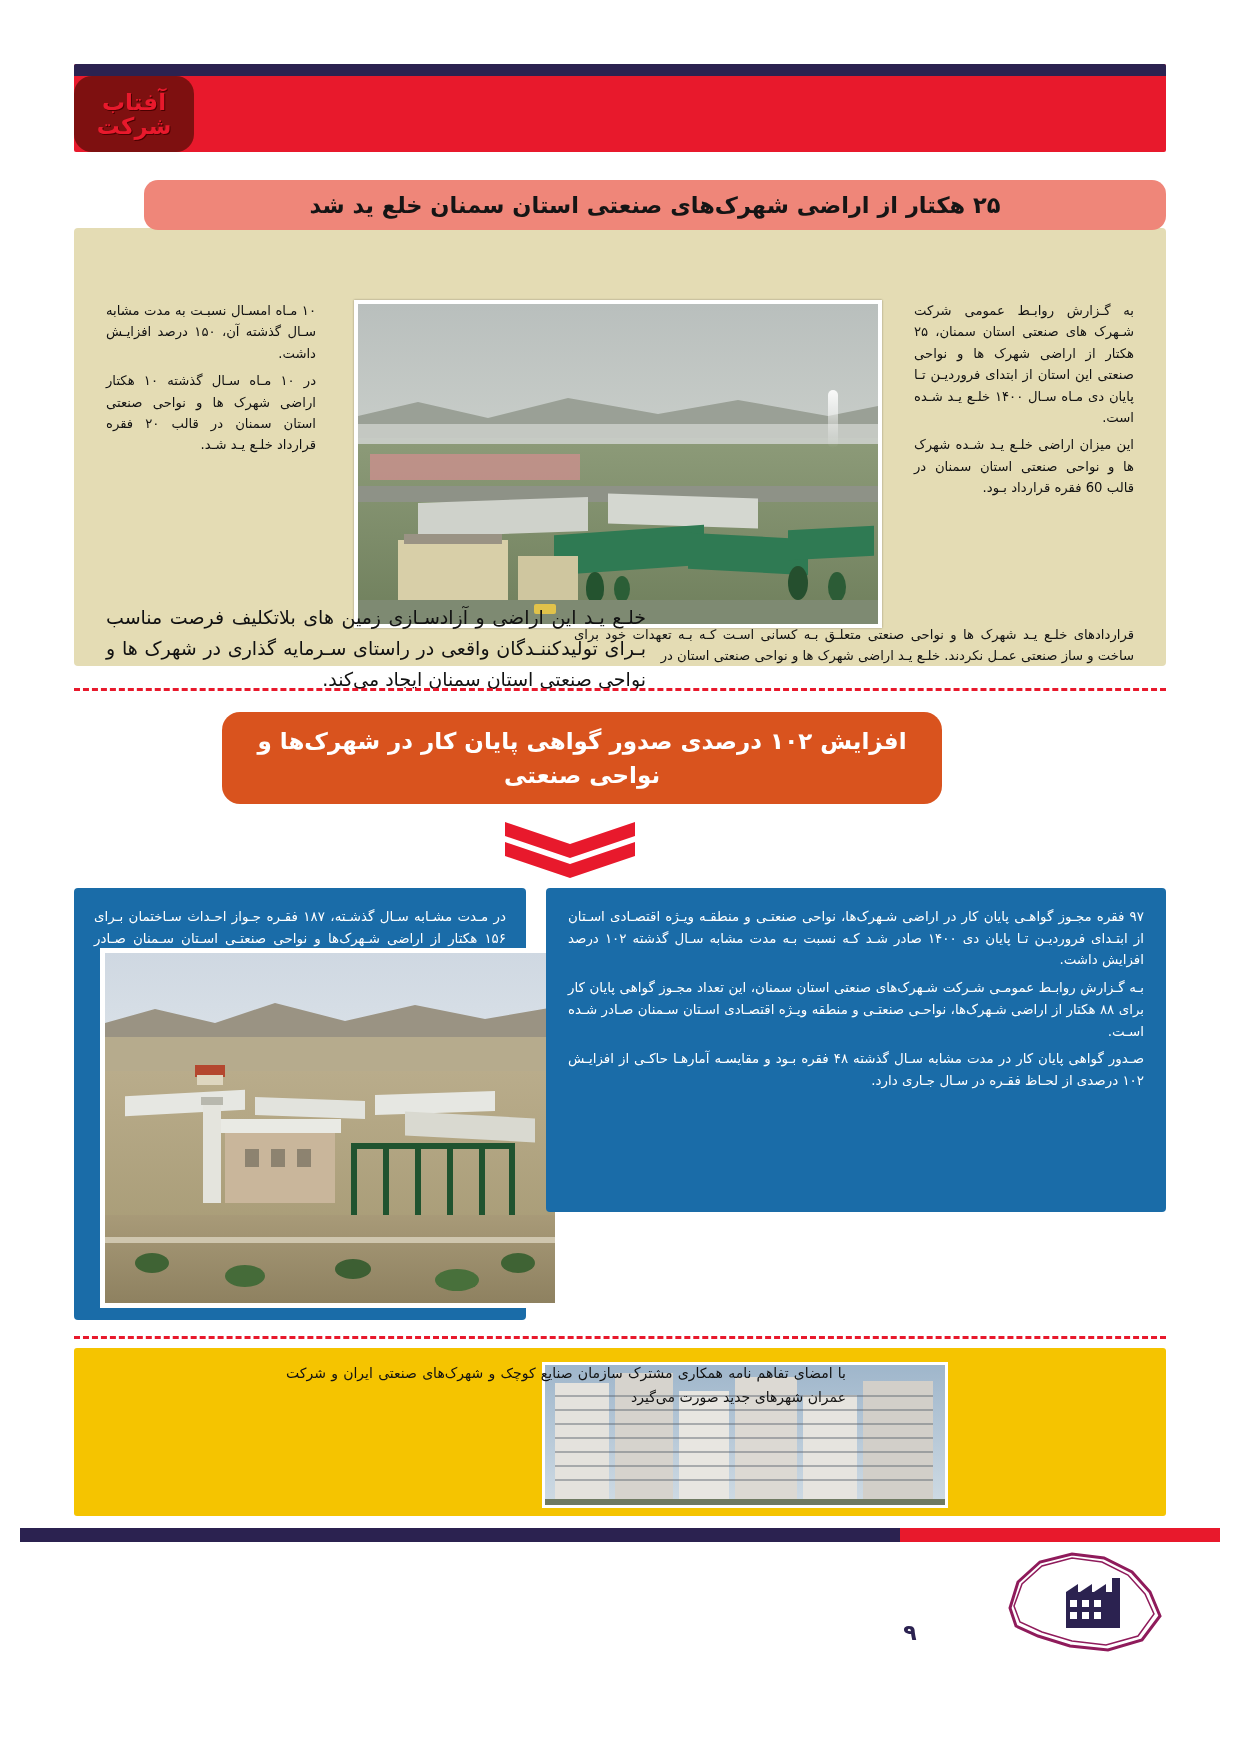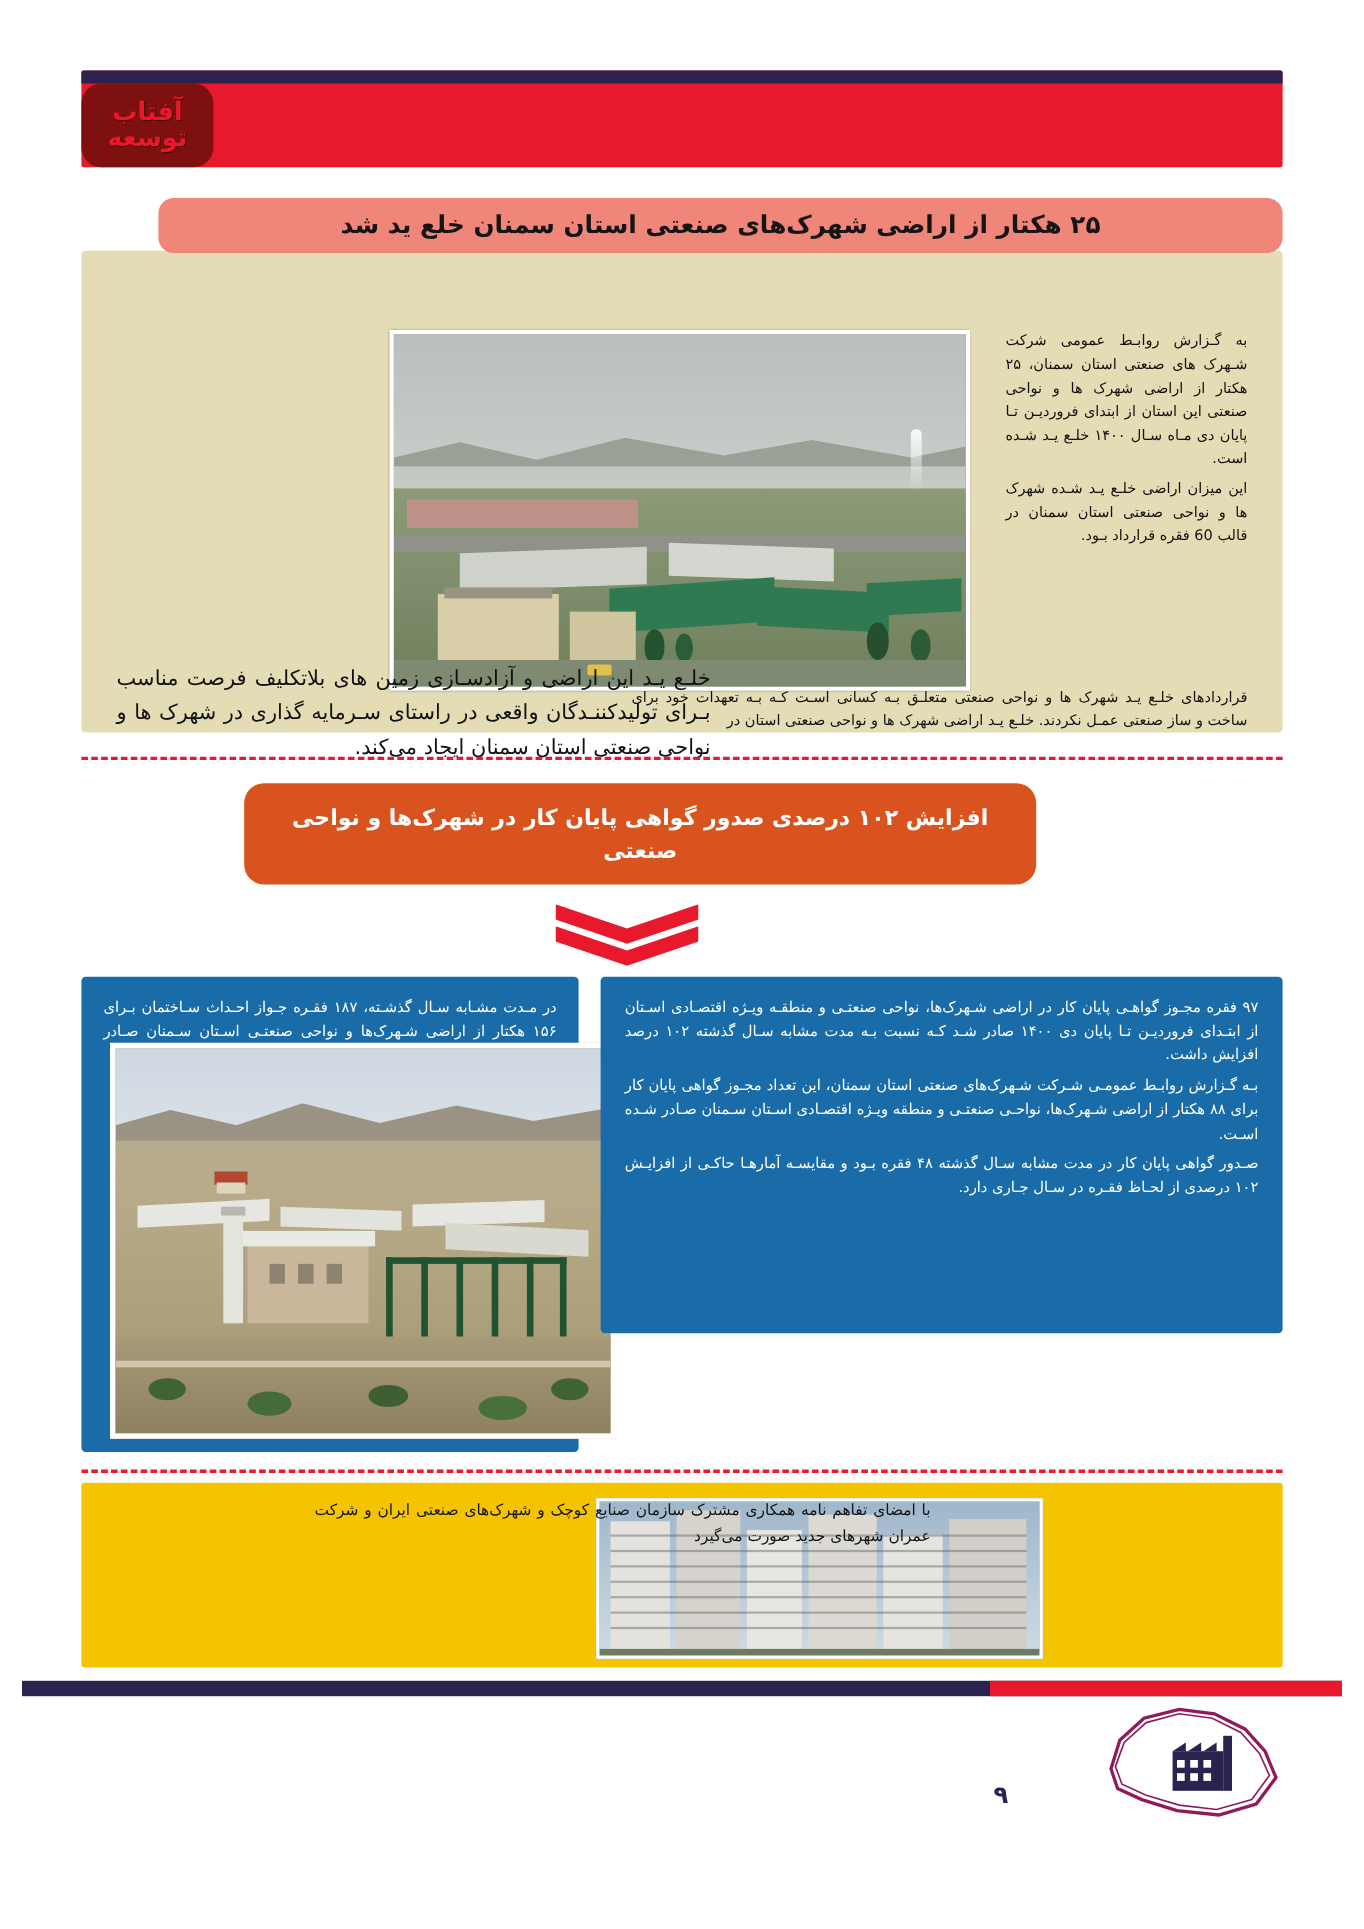"توسعه" div { text: توسعه -> شرکت }
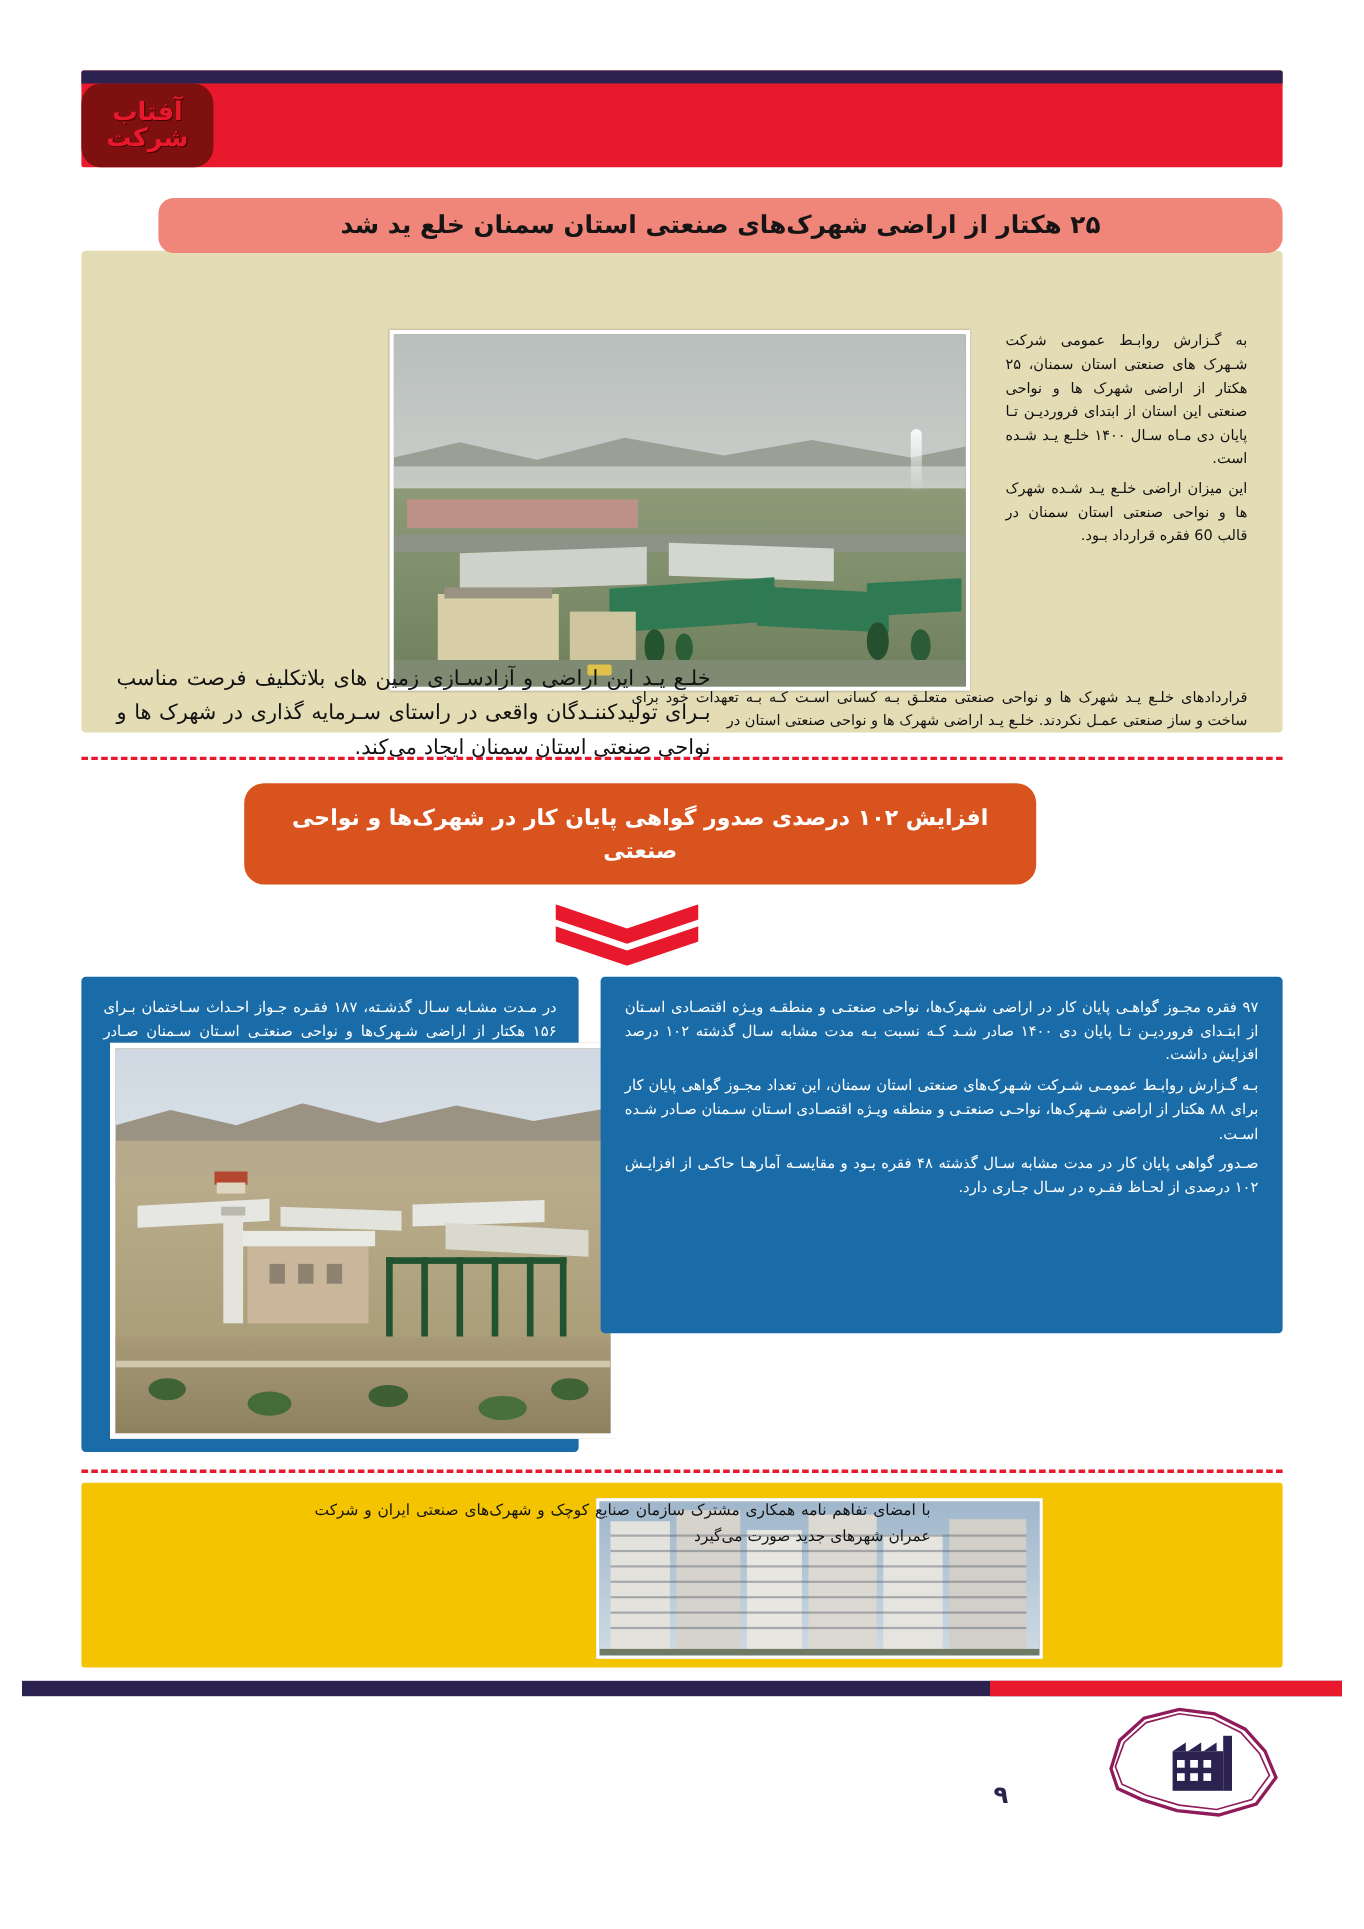"۱۰ مـاه امسـال نسبـت به" div.col-left { html: none -> <div> <p>۱۰ مـاه امسـال نسبـت به مدت مشابه سـال گذشته آن، ۱۵۰ درصد افزایـش داشت.</p> <p>در ۱۰ مـاه سـال گذشته ۱۰ هکتار اراضی شهرک ها و نواحی صنعتی استان سمنان در قالب ۲۰ فقره قرارداد خلـع یـد شـد.</p> </div> }
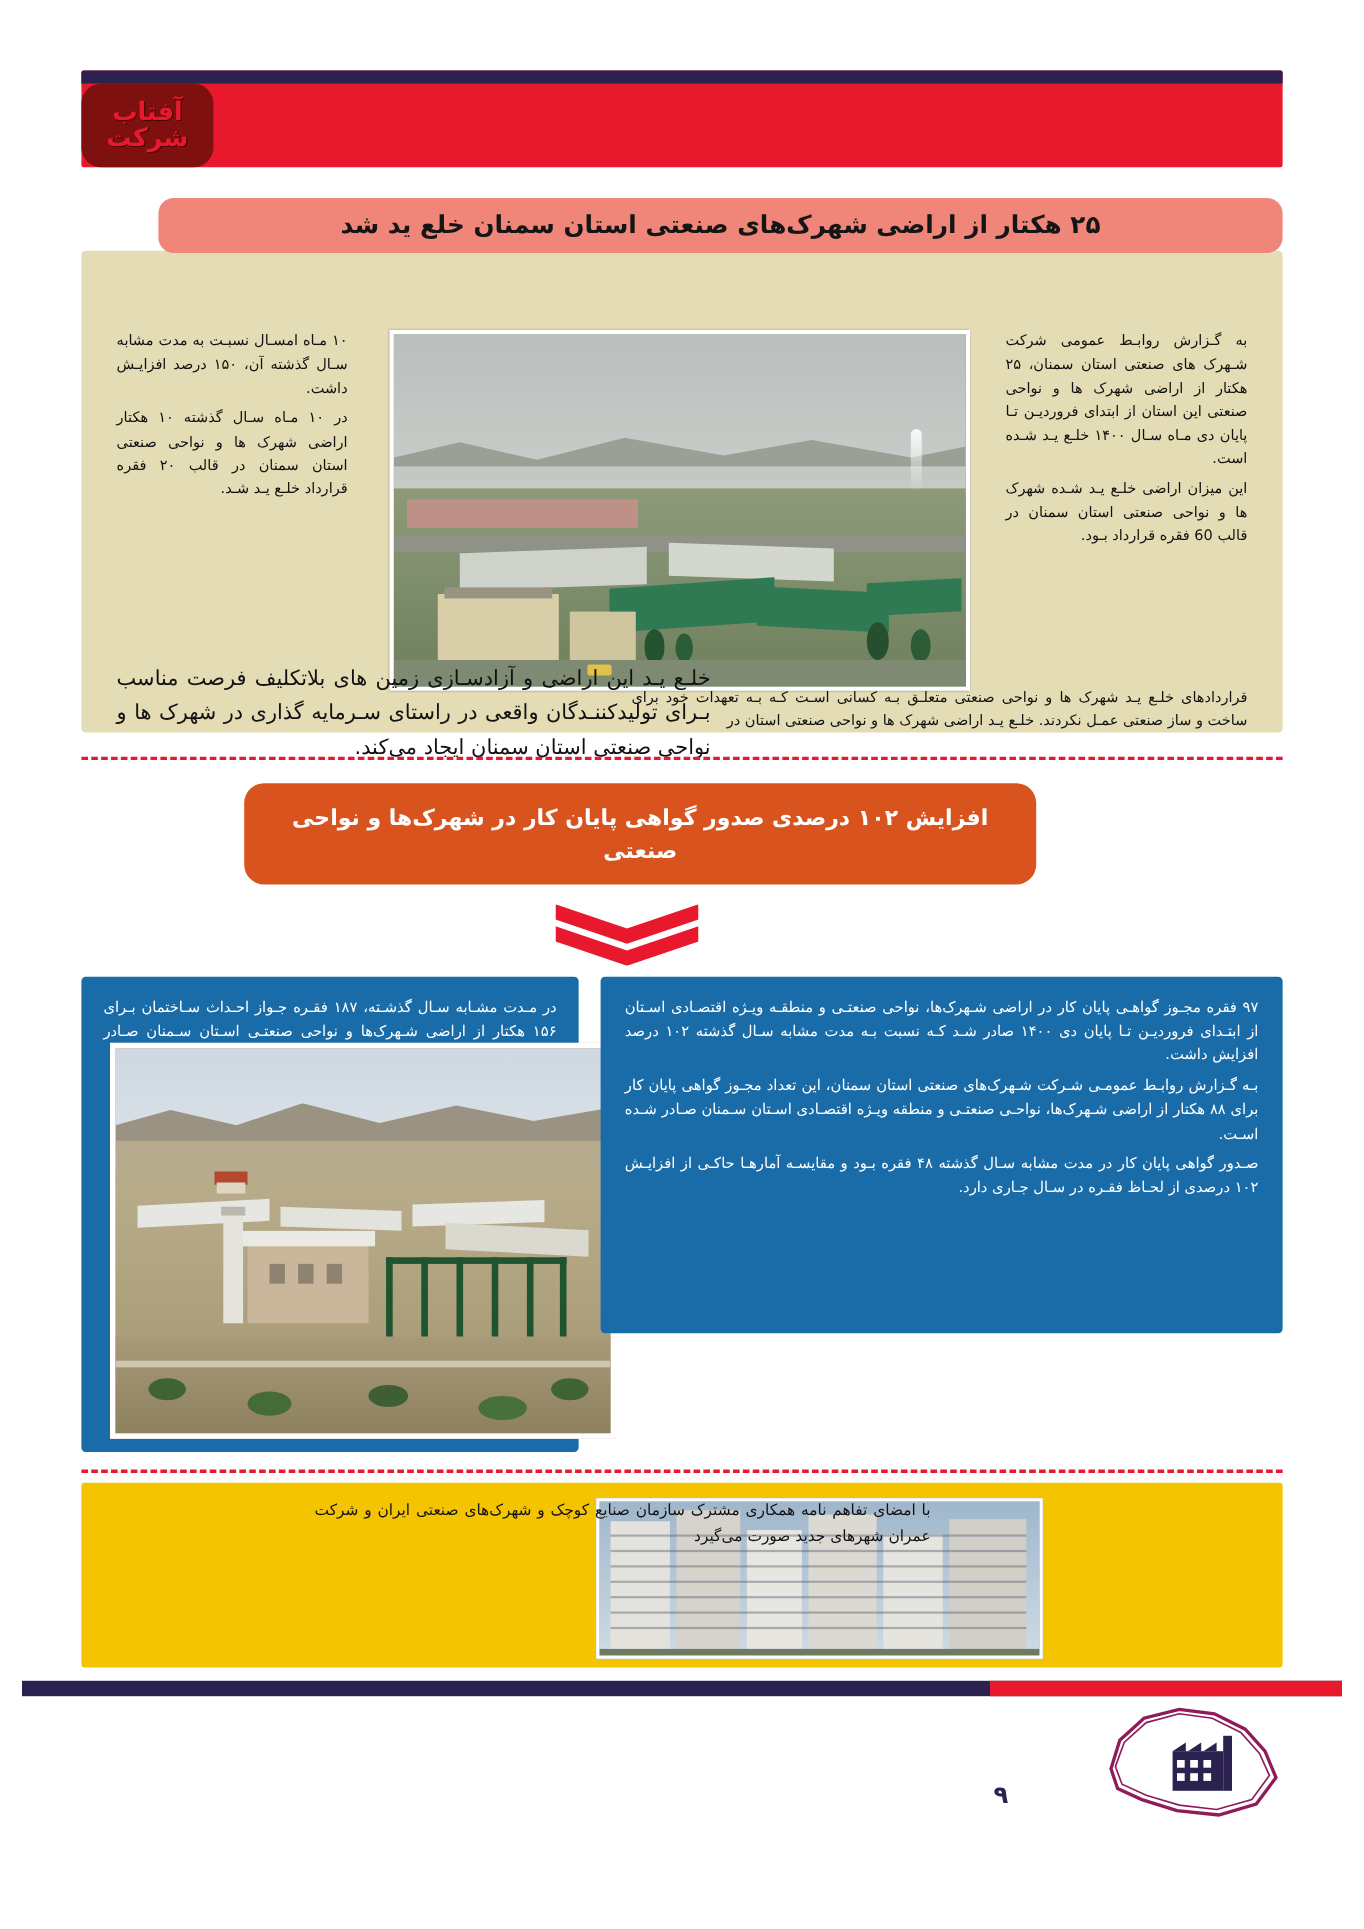"افزایش ۱۰۲ درصدی صدور گواهی" .sec2-title { font-size: 20px -> 23px }
